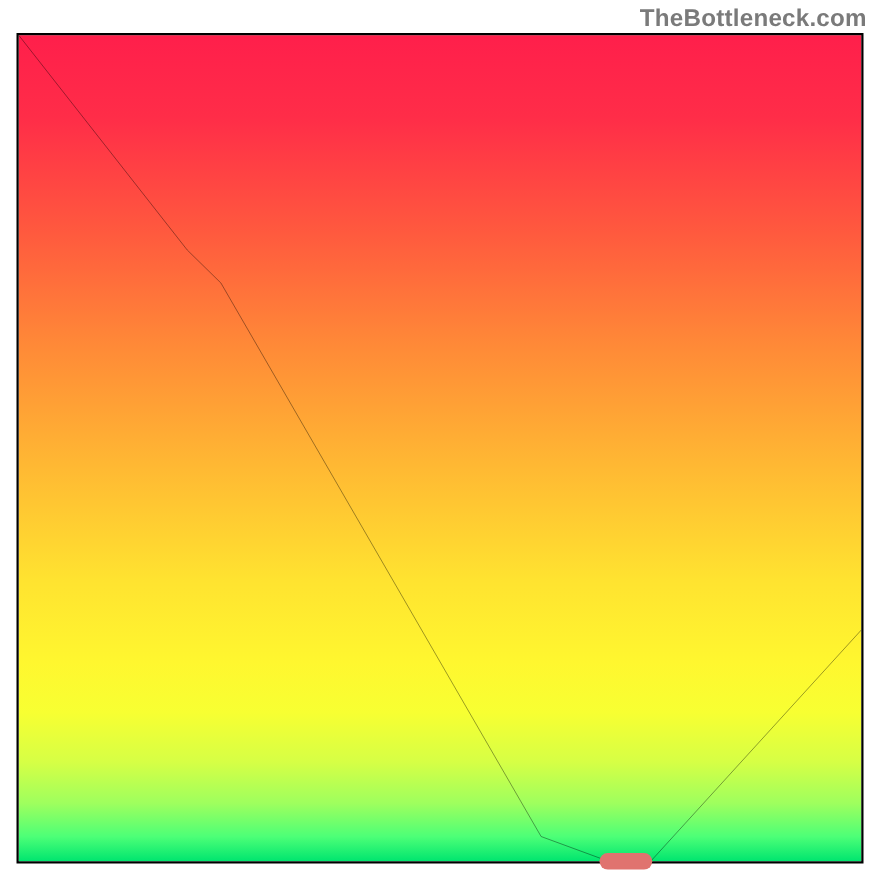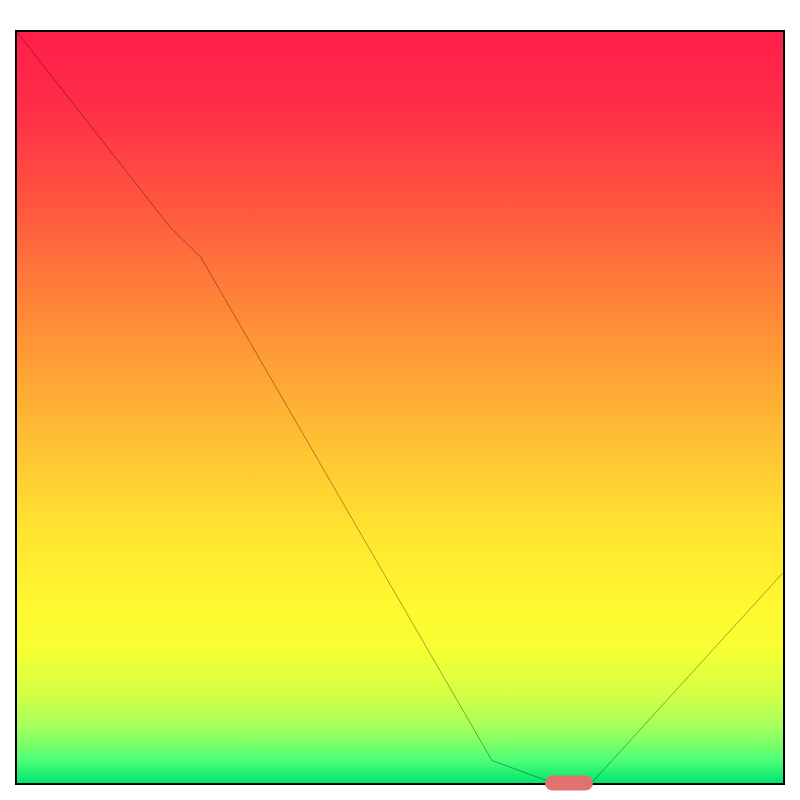"TheBottleneck.com" div.watermark { html: none -> <div>TheBottleneck.com</div> }
